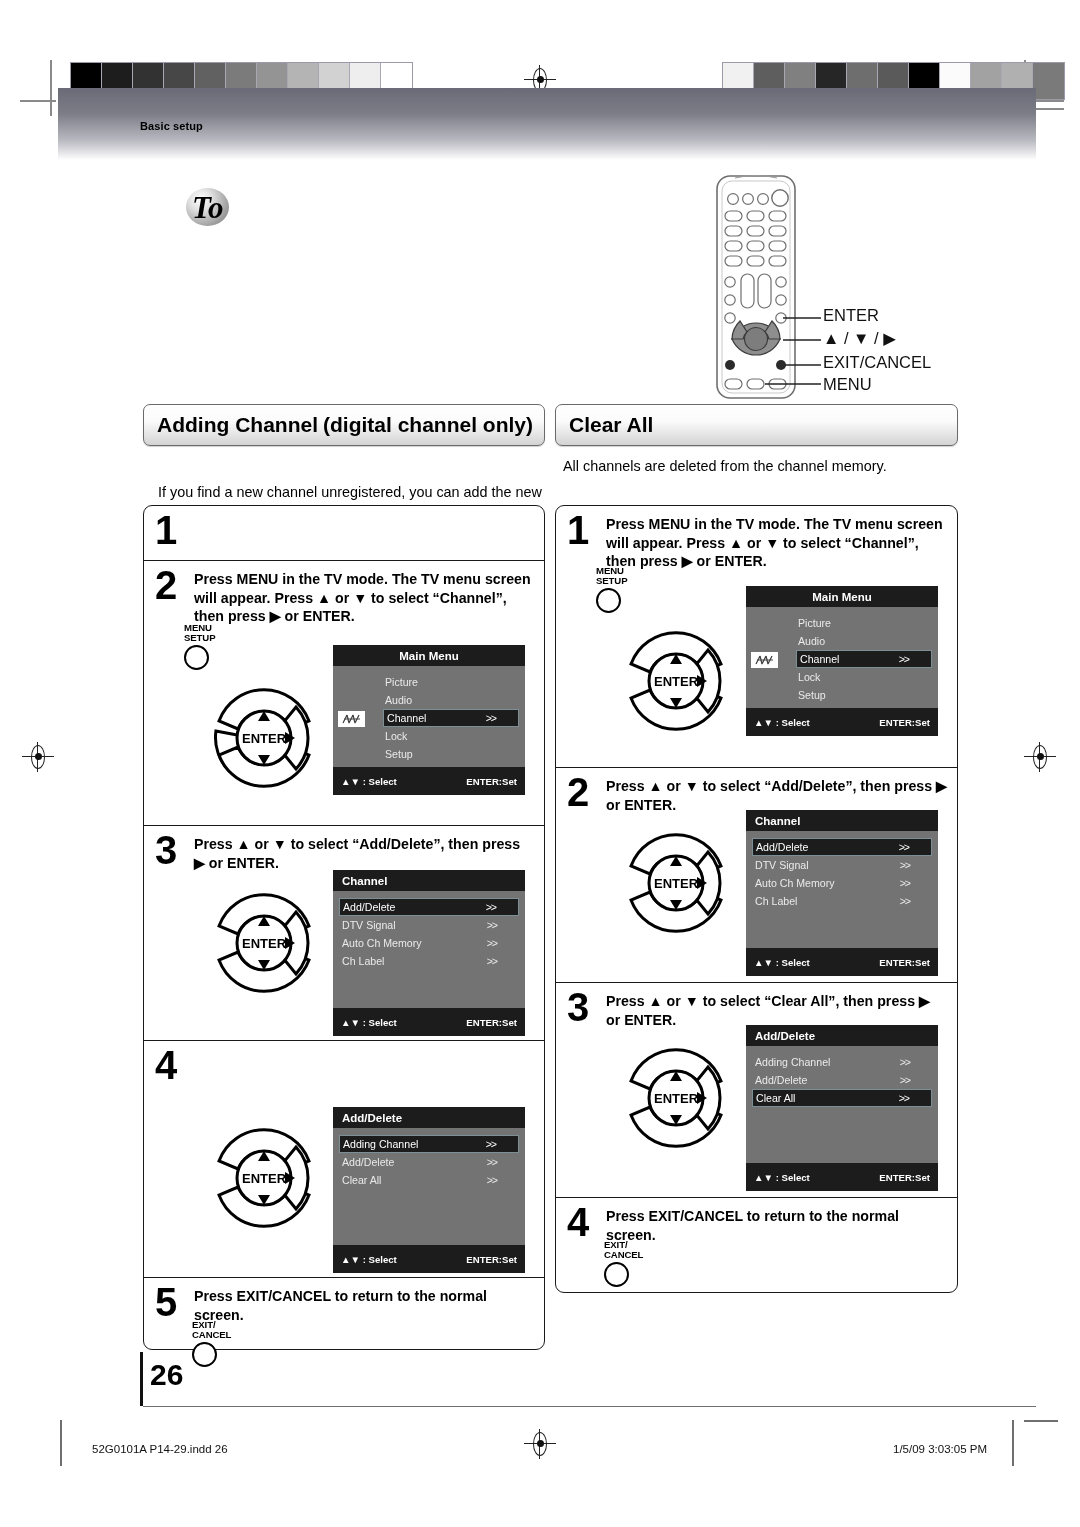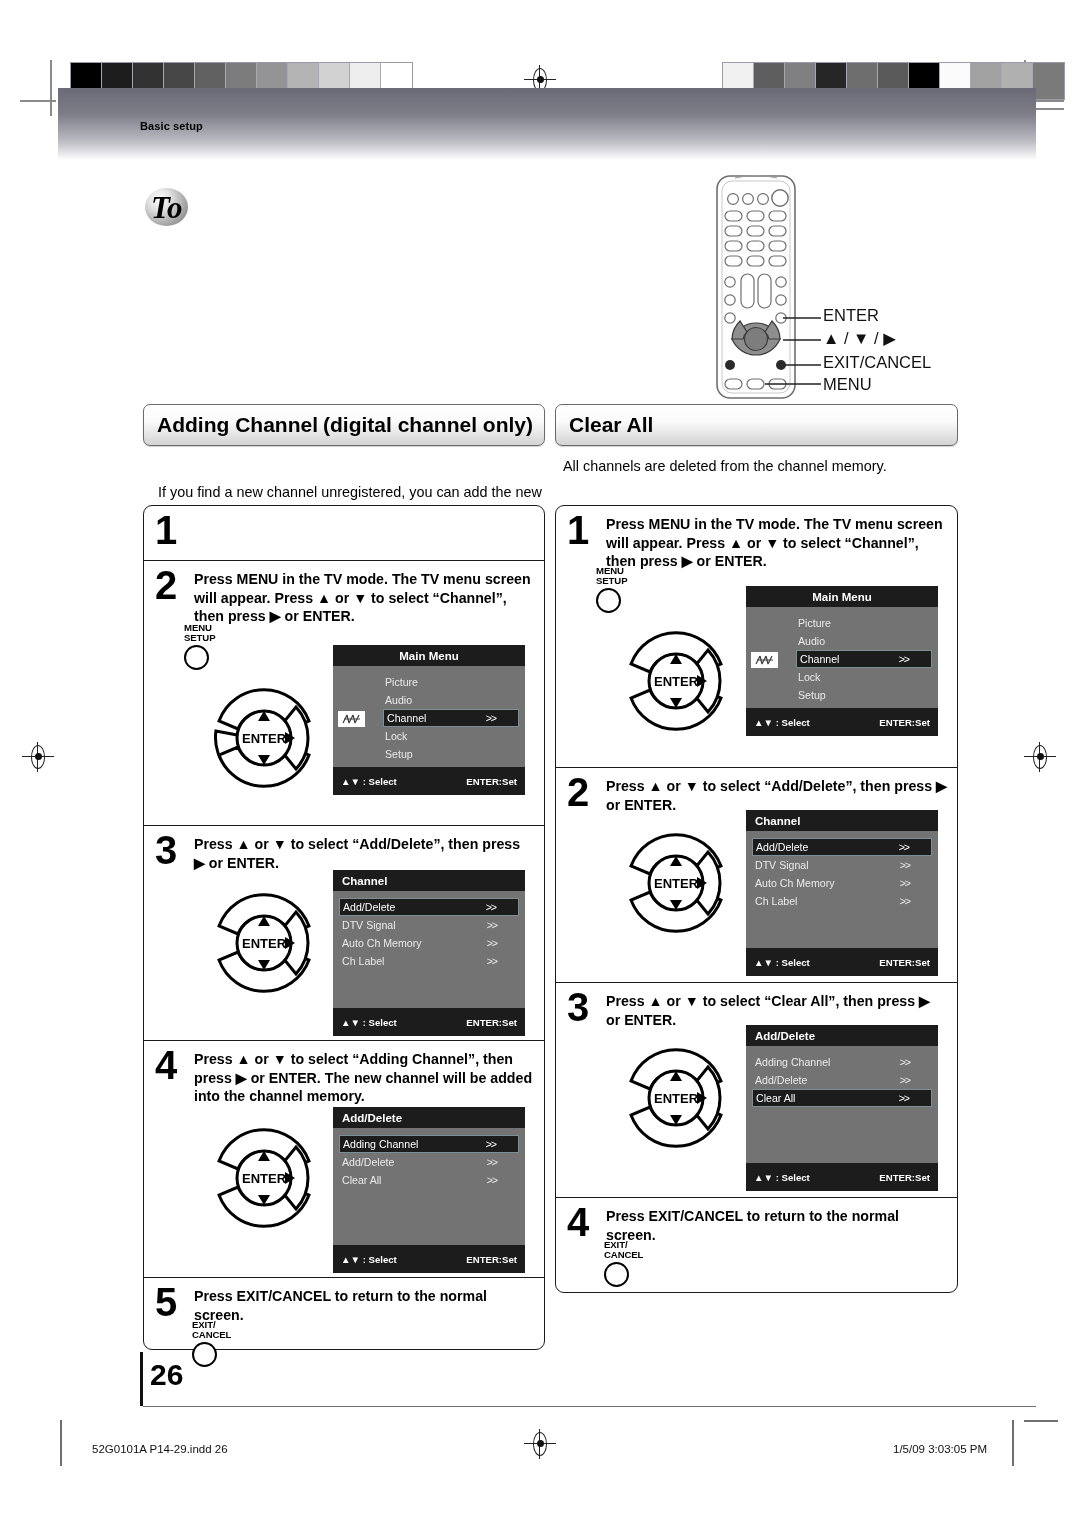"To" .title-orb { margin-left: none -> 41px }
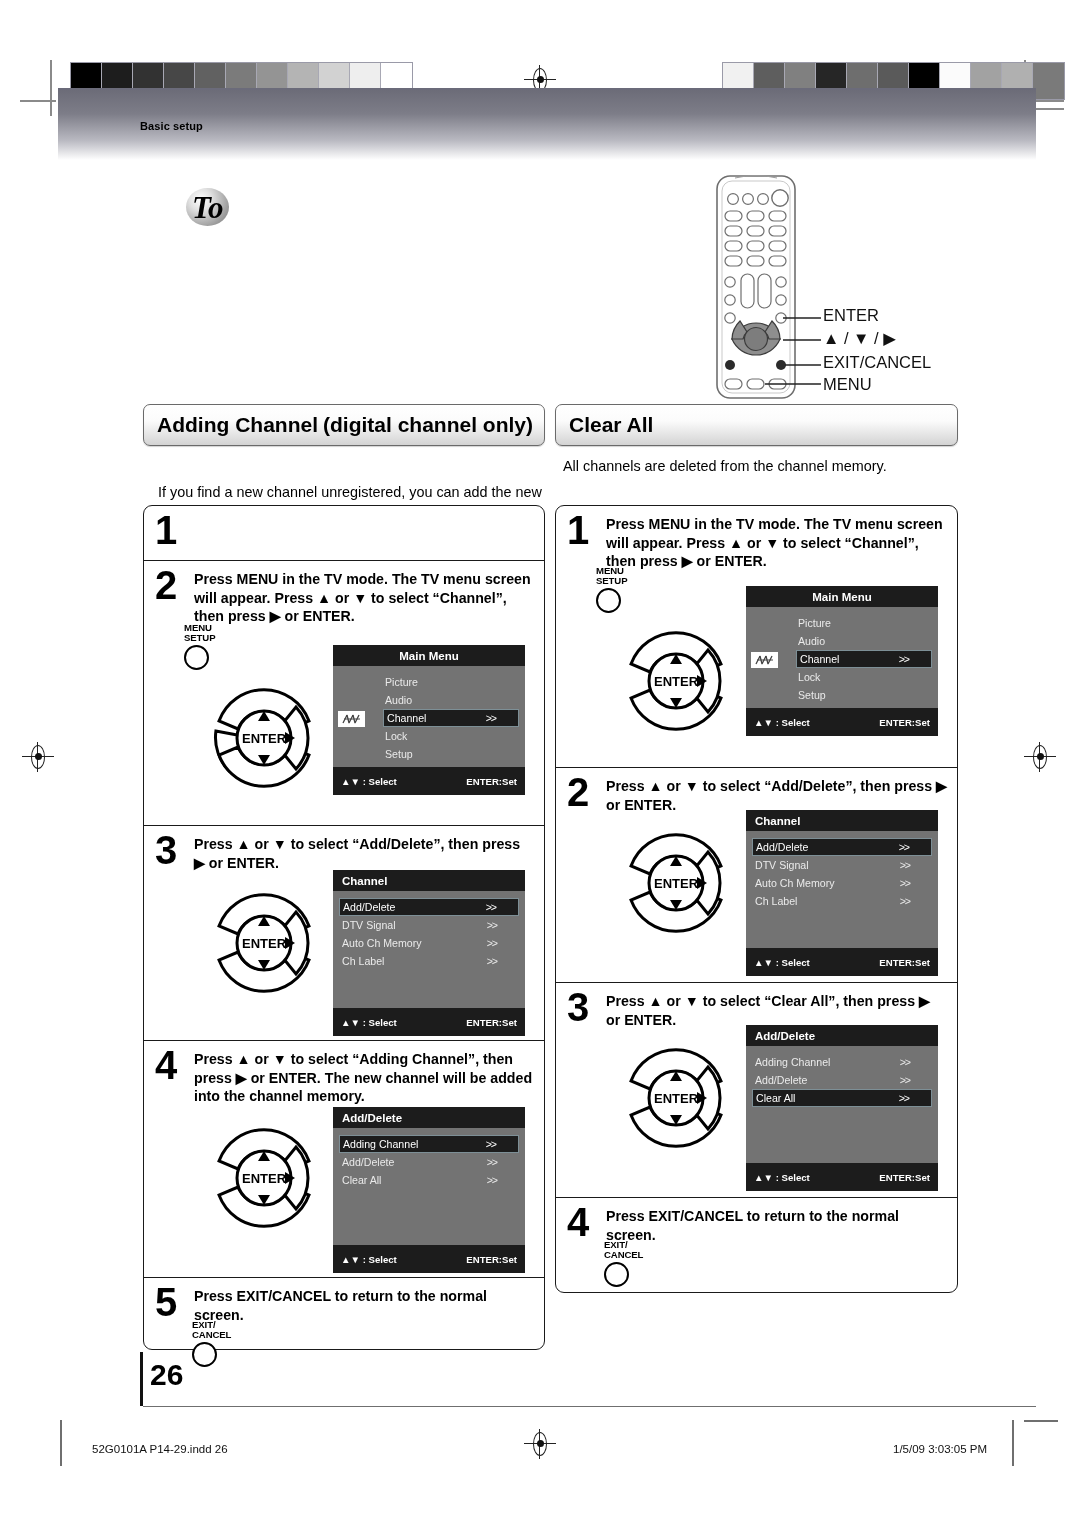"Press ▲ or ▼ to select “Adding" div.step-text { html: <div>Press ▲ or ▼ to select “Adding Channel”, then press ▶ or ENTER. The new channel will be added into the channel memory.</div> -> none }
